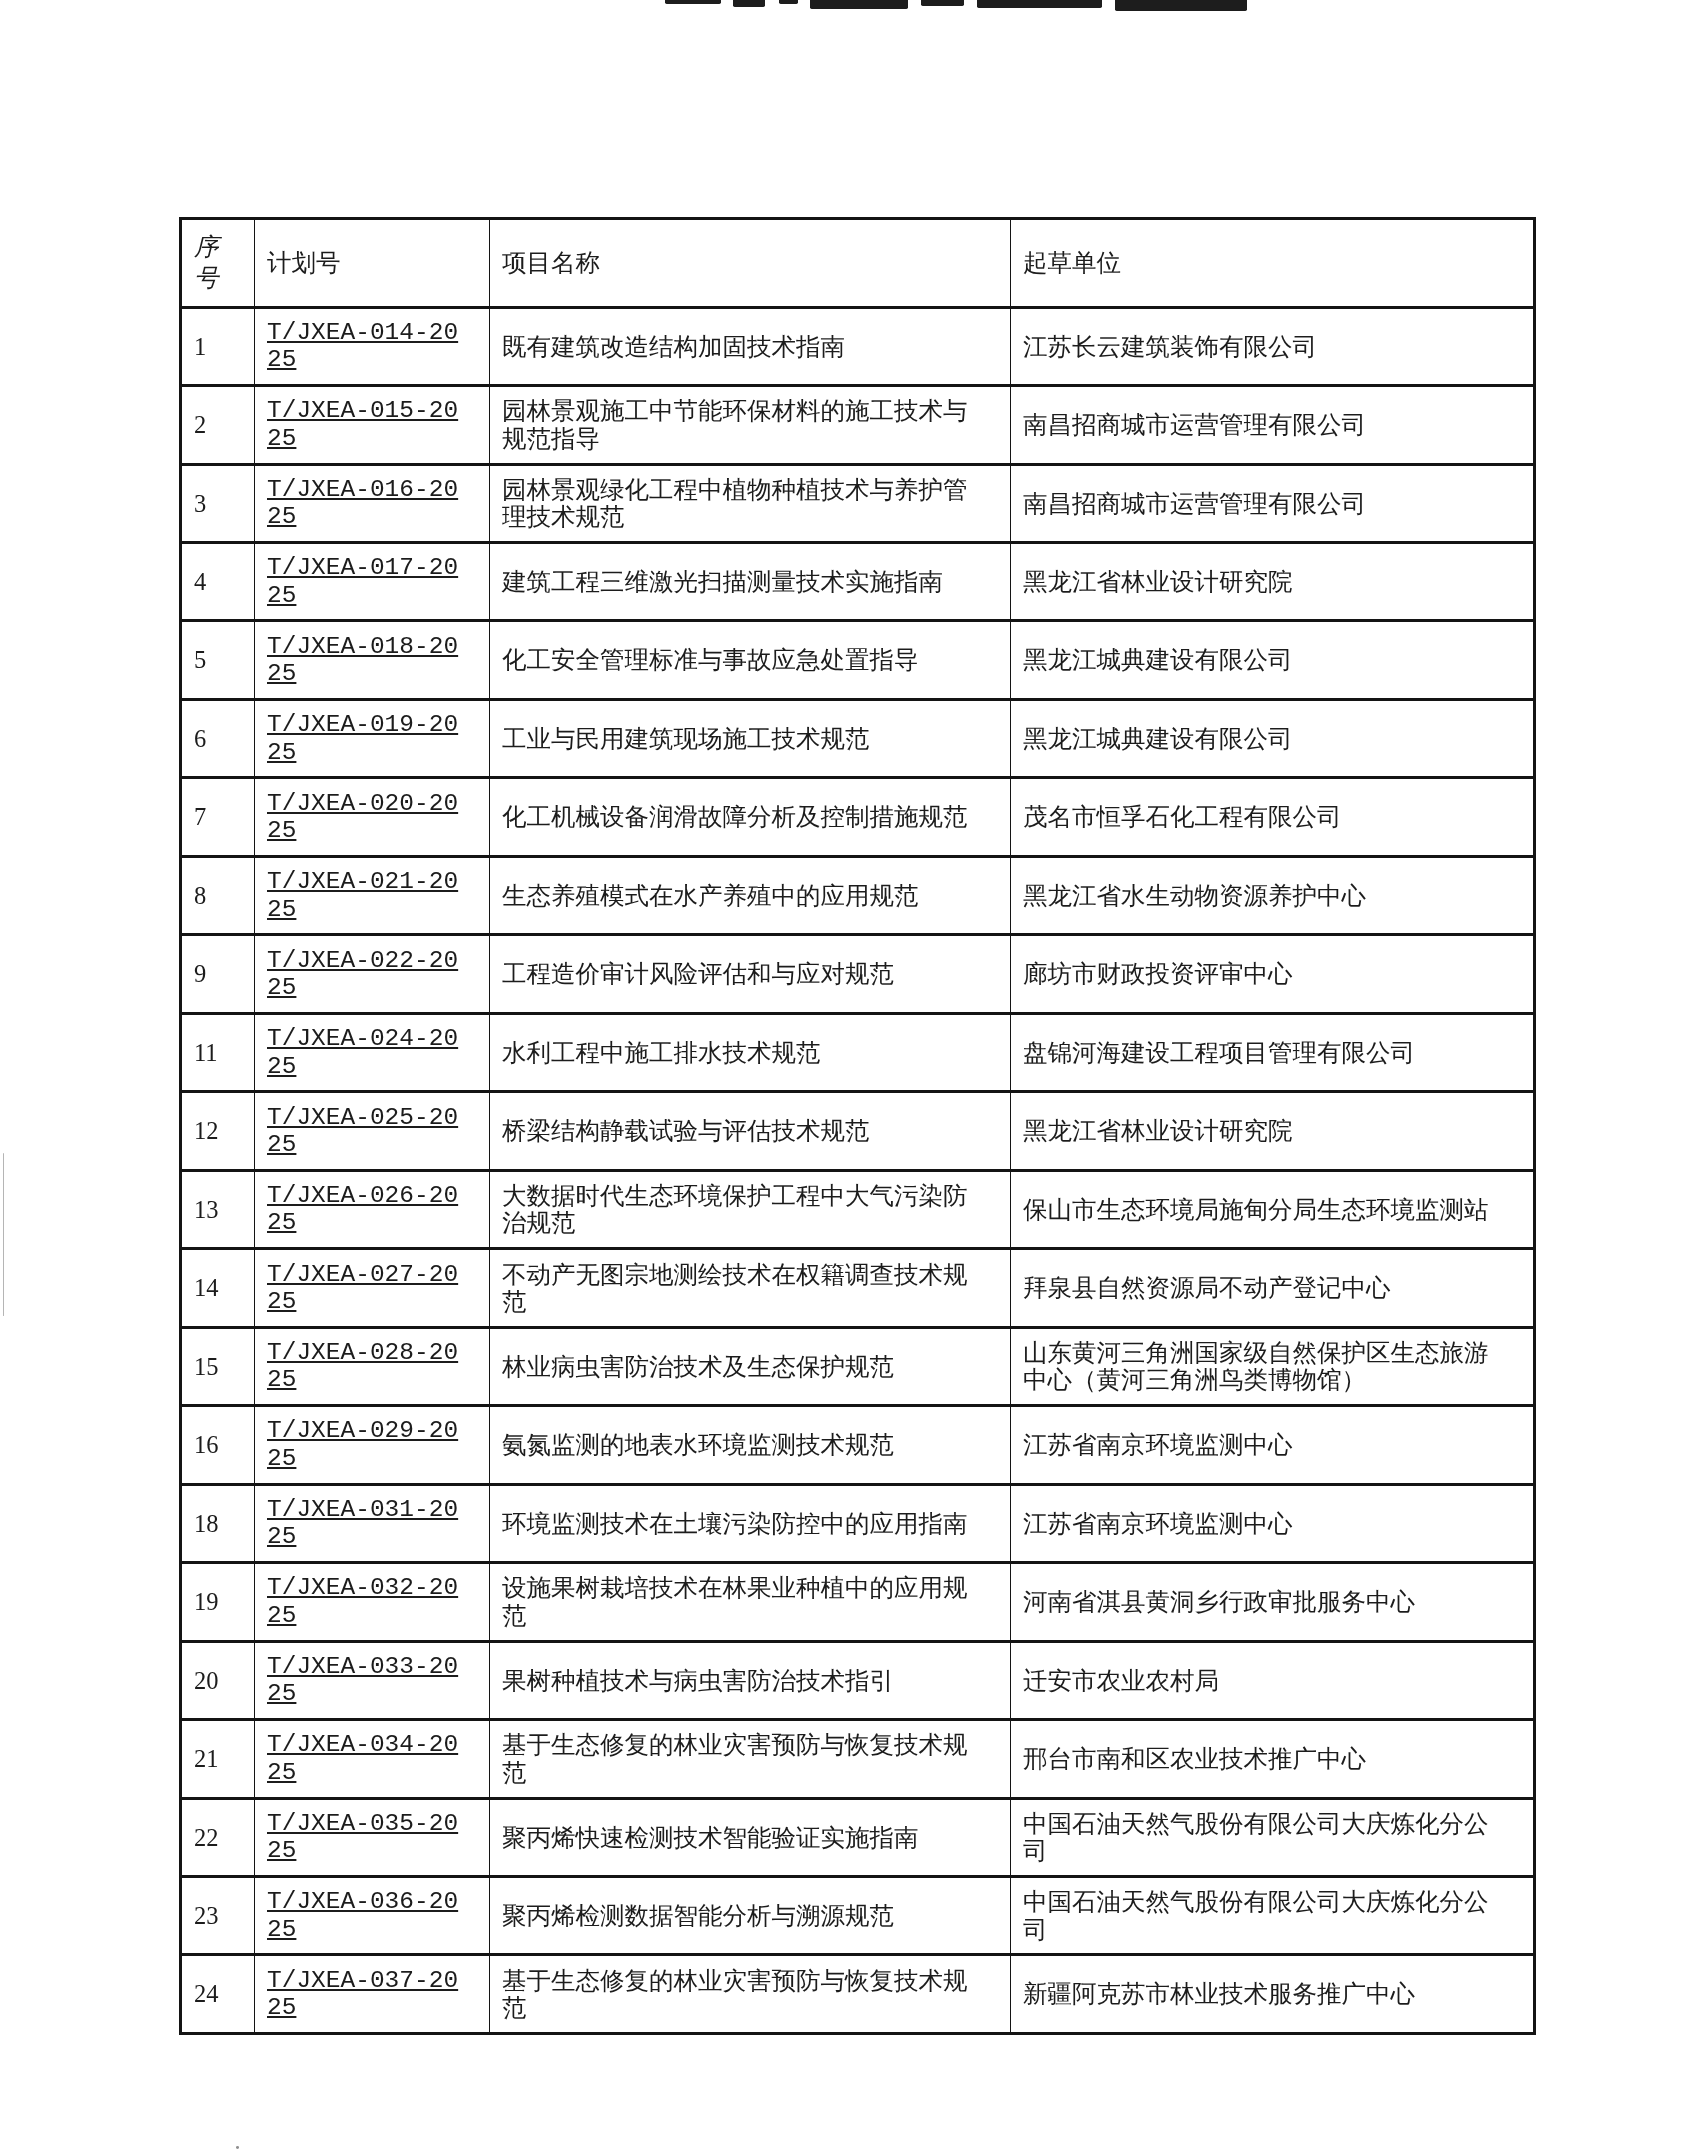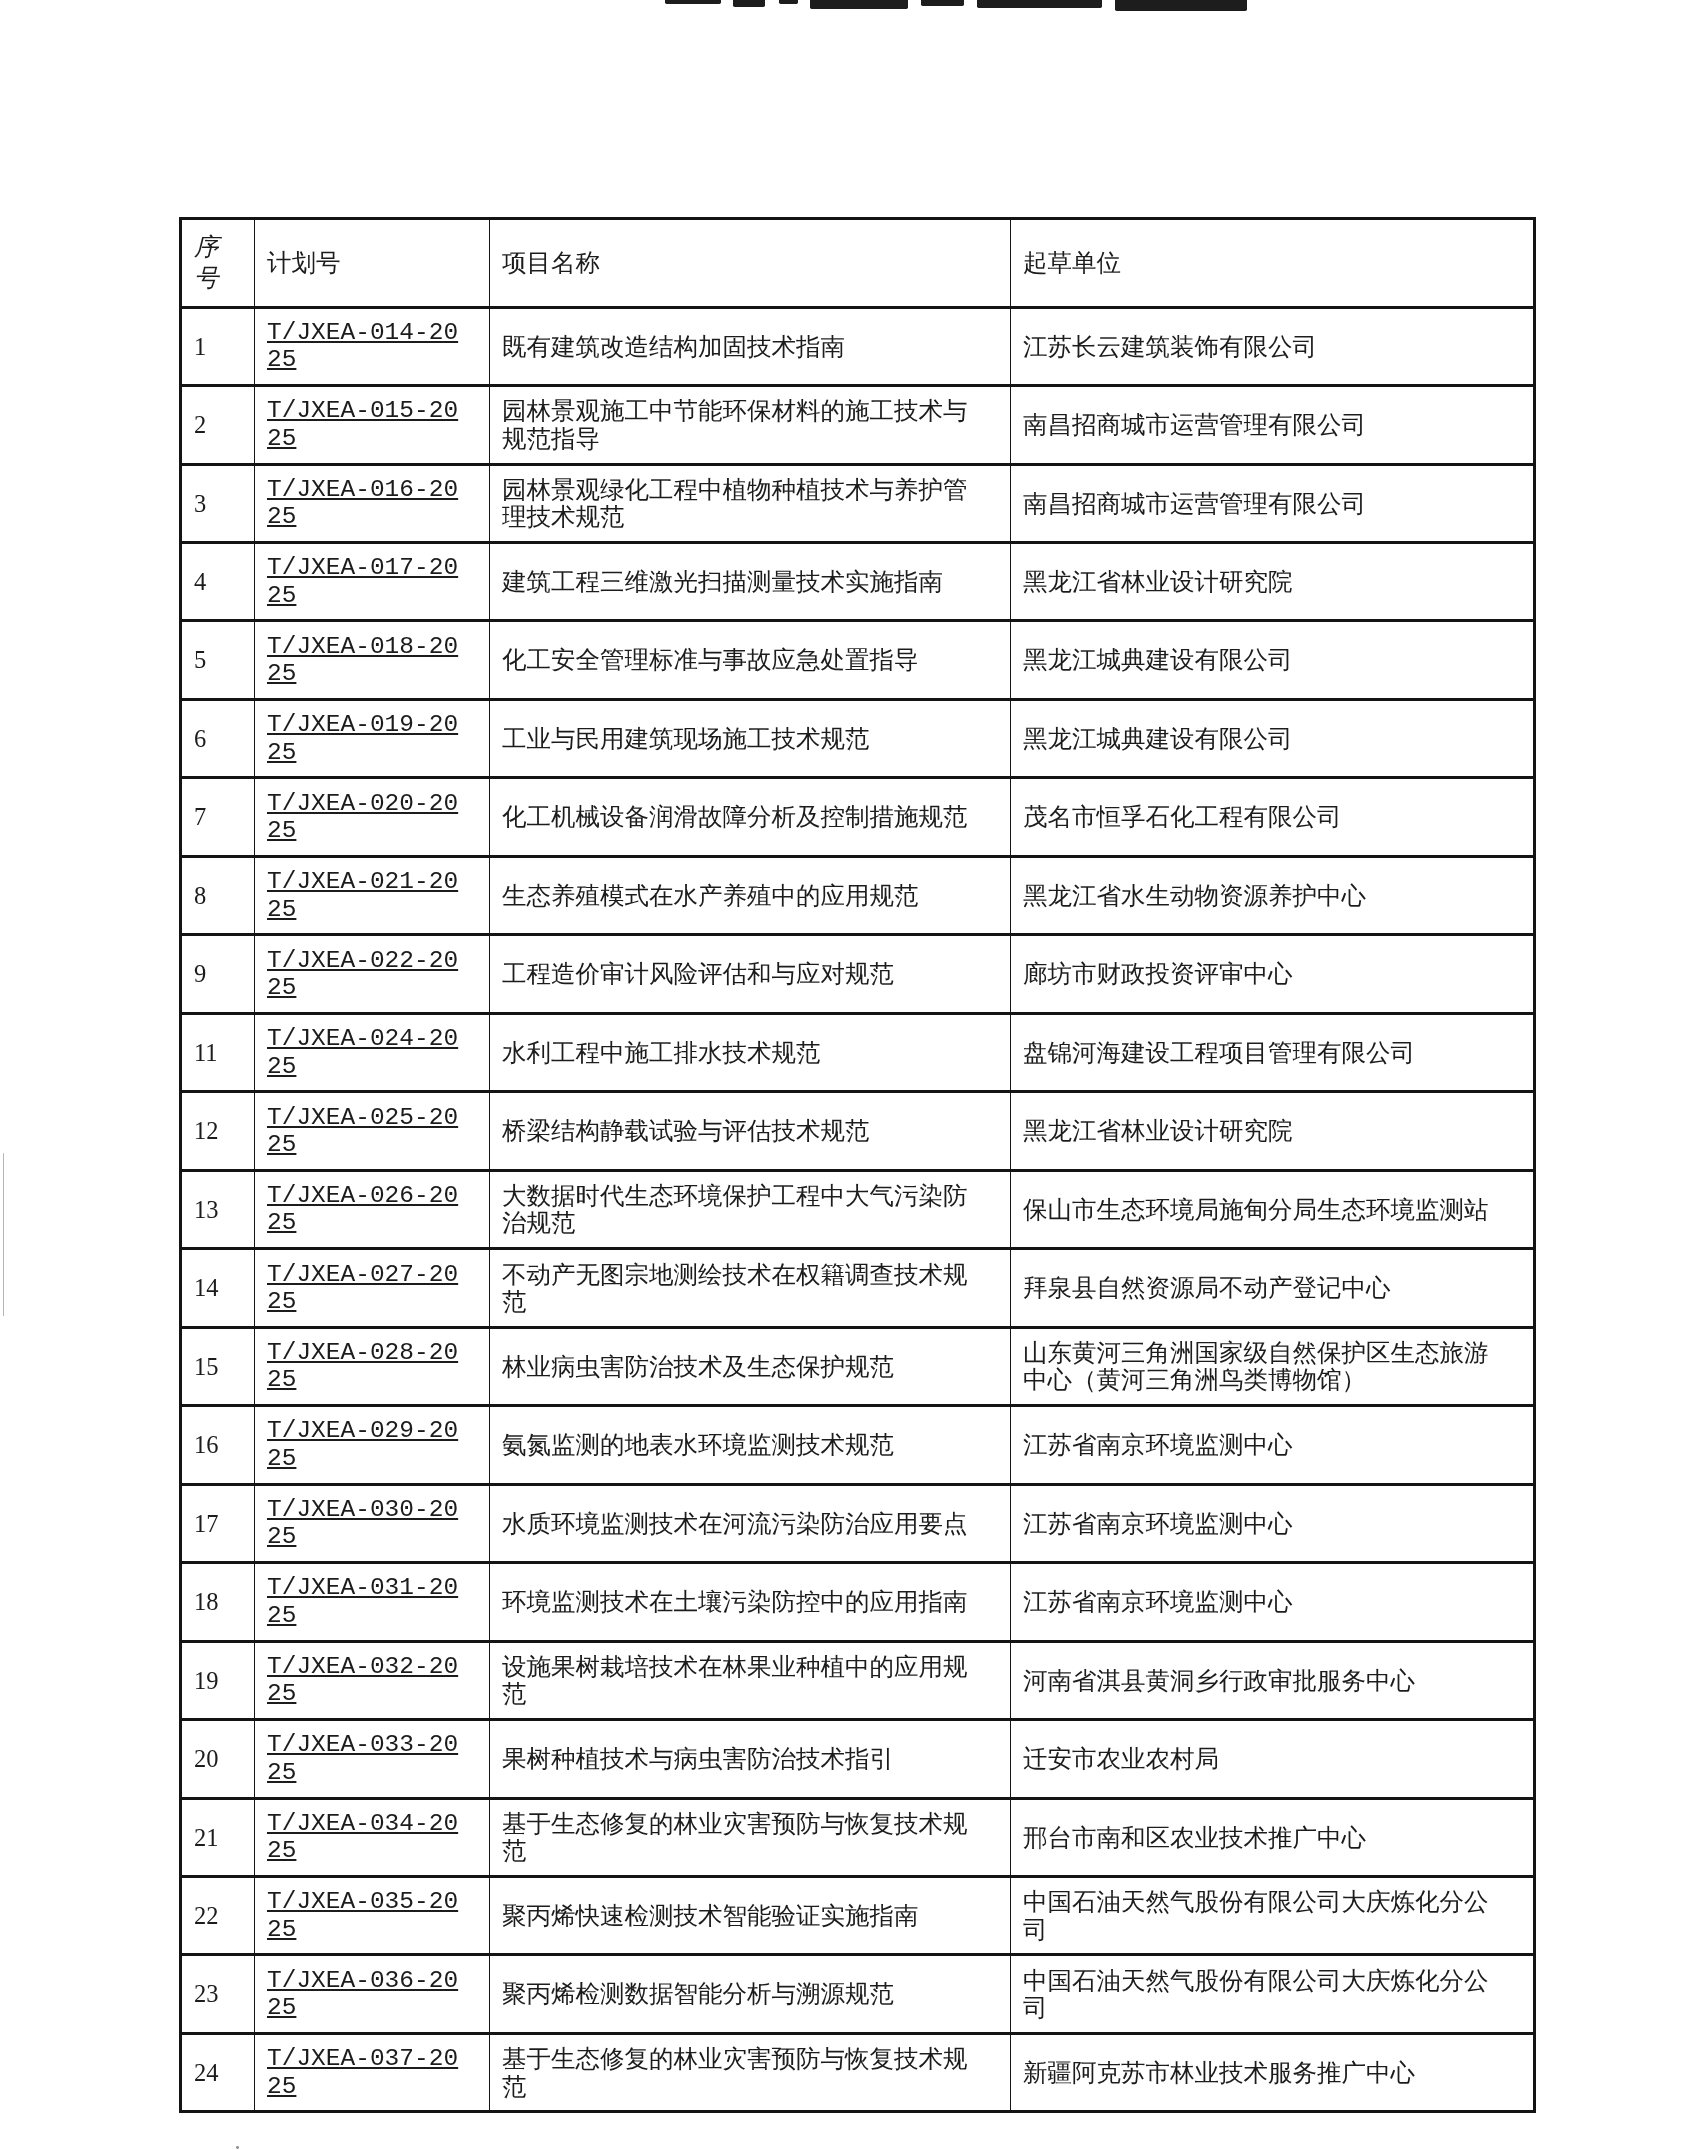"17" tr { html: <tr> <td>17</td> <td>T/JXEA-030-2025</td> <td>水质环境监测技术在河流污染防治应用要点</td> <td>江苏省南京环境监测中心</td> </tr> -> none }
